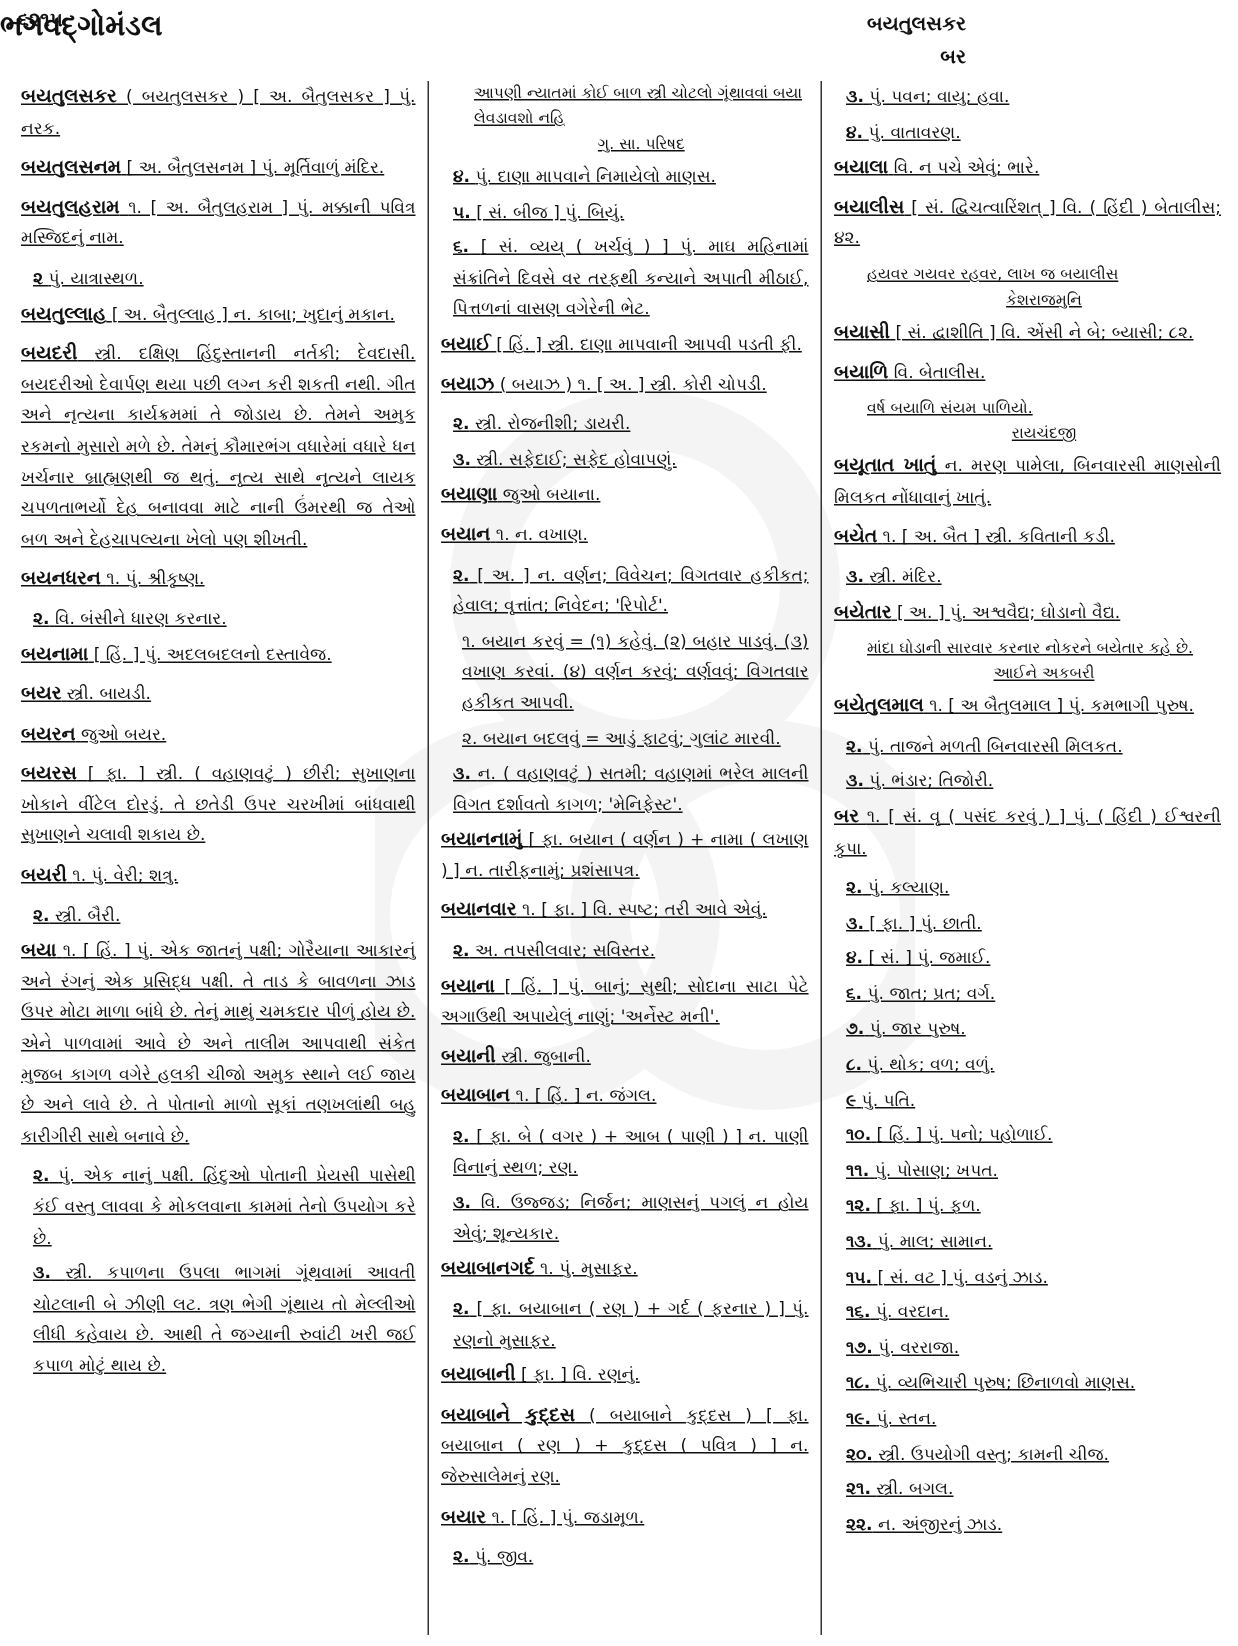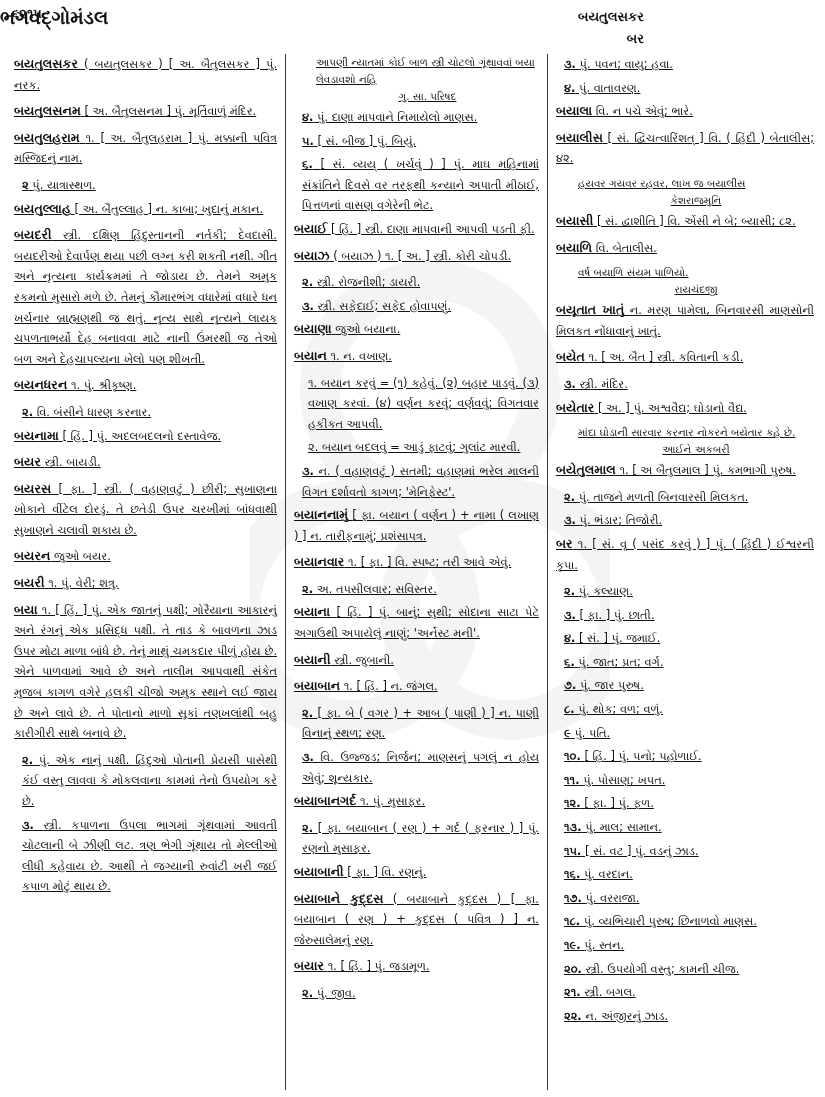"૨. [ અ. ] ન." div.sub { html: none -> <div><span>૨.</span> <span>[ અ. ] ન. વર્ણન; વિવેચન; વિગતવાર હકીકત; હેવાલ; વૃત્તાંત; નિવેદન; 'રિપોર્ટ'.</span></div> }
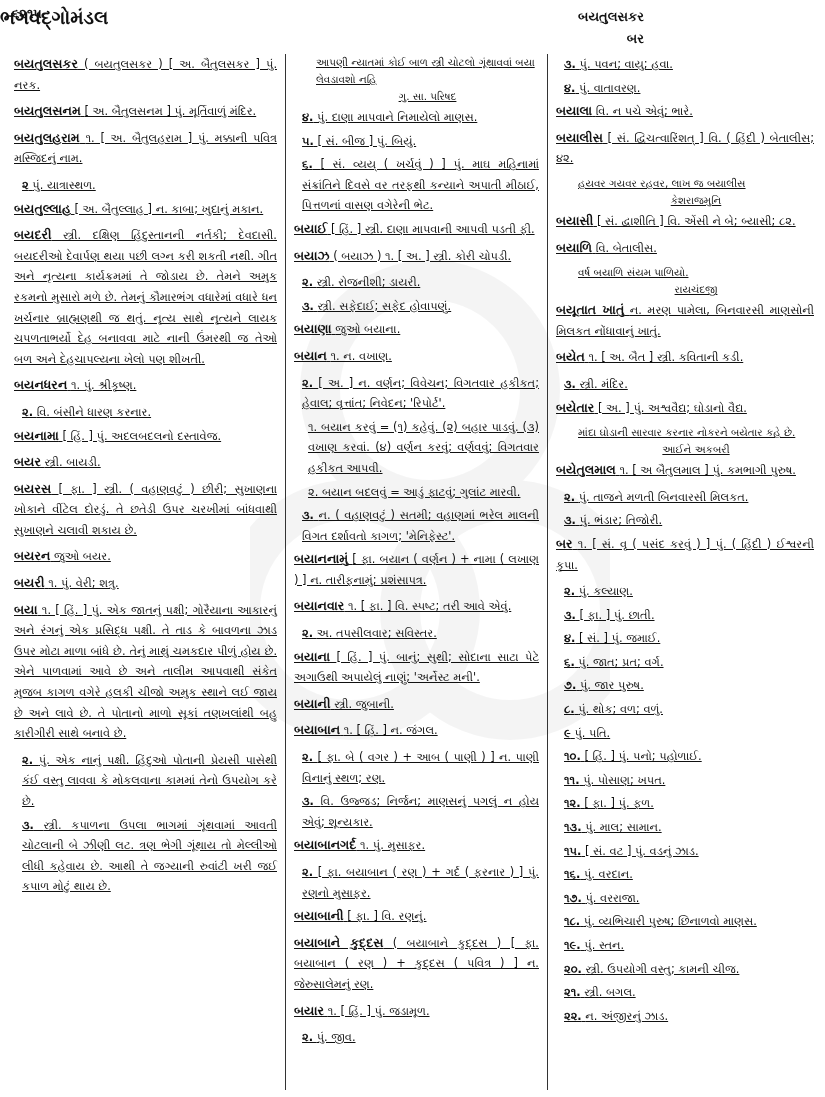"બયરસ [ ફા. ] સ્ત્રી." div.entry { order: before "બયરન જુઓ બયર." -> after "બયરન જુઓ બયર." }
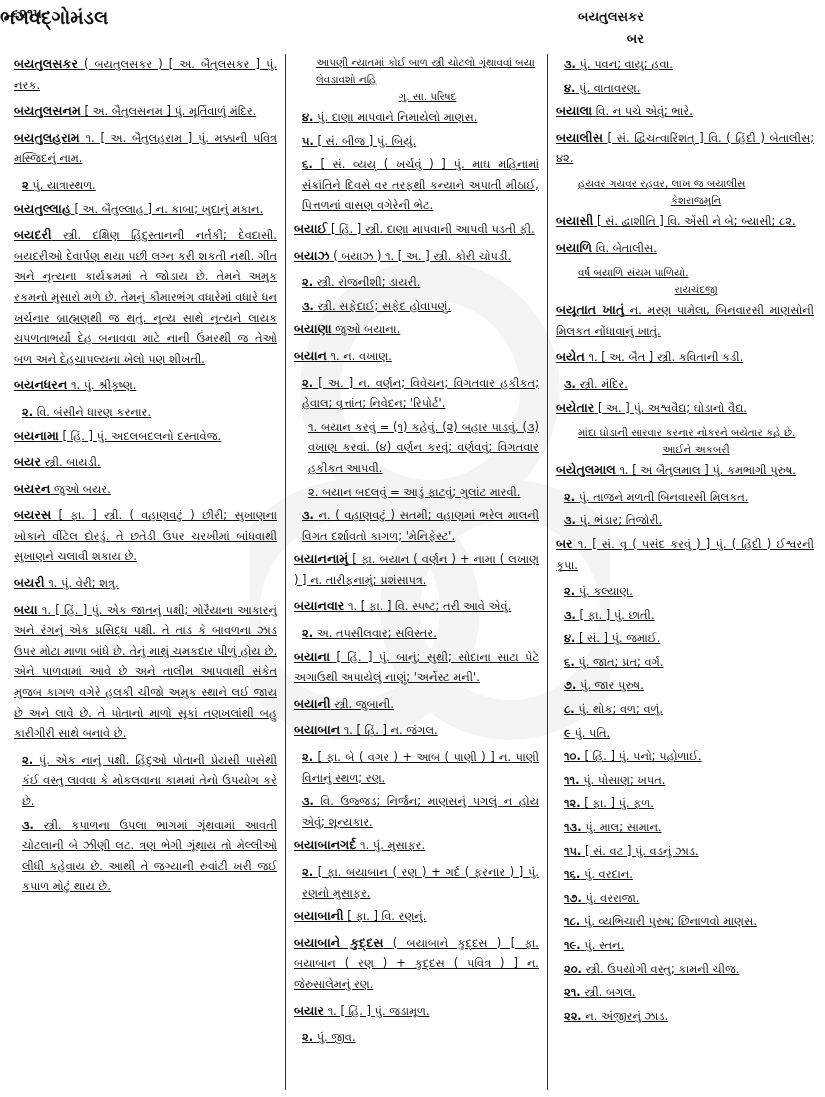"૨. સ્ત્રી. બૈરી." div.sub { html: none -> <div><span>૨.</span> <span>સ્ત્રી. બૈરી.</span></div> }
